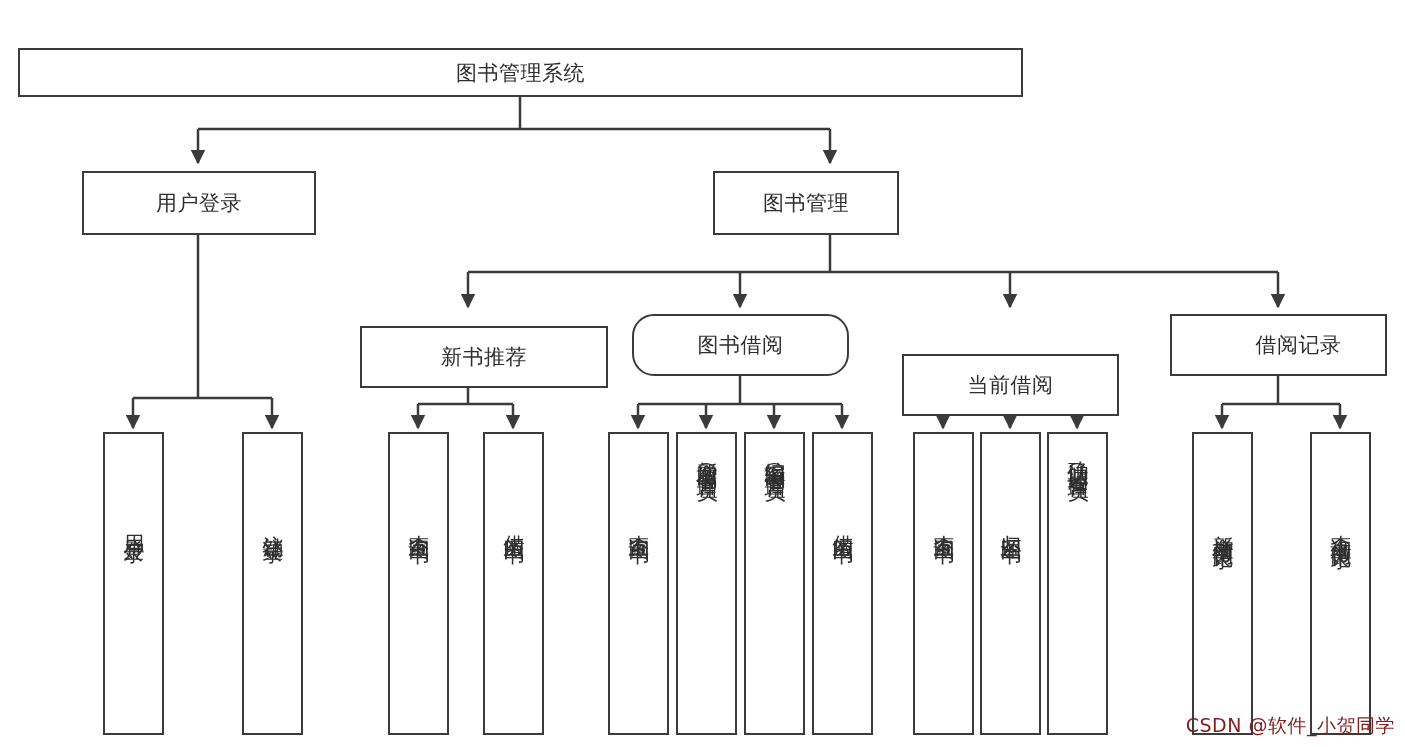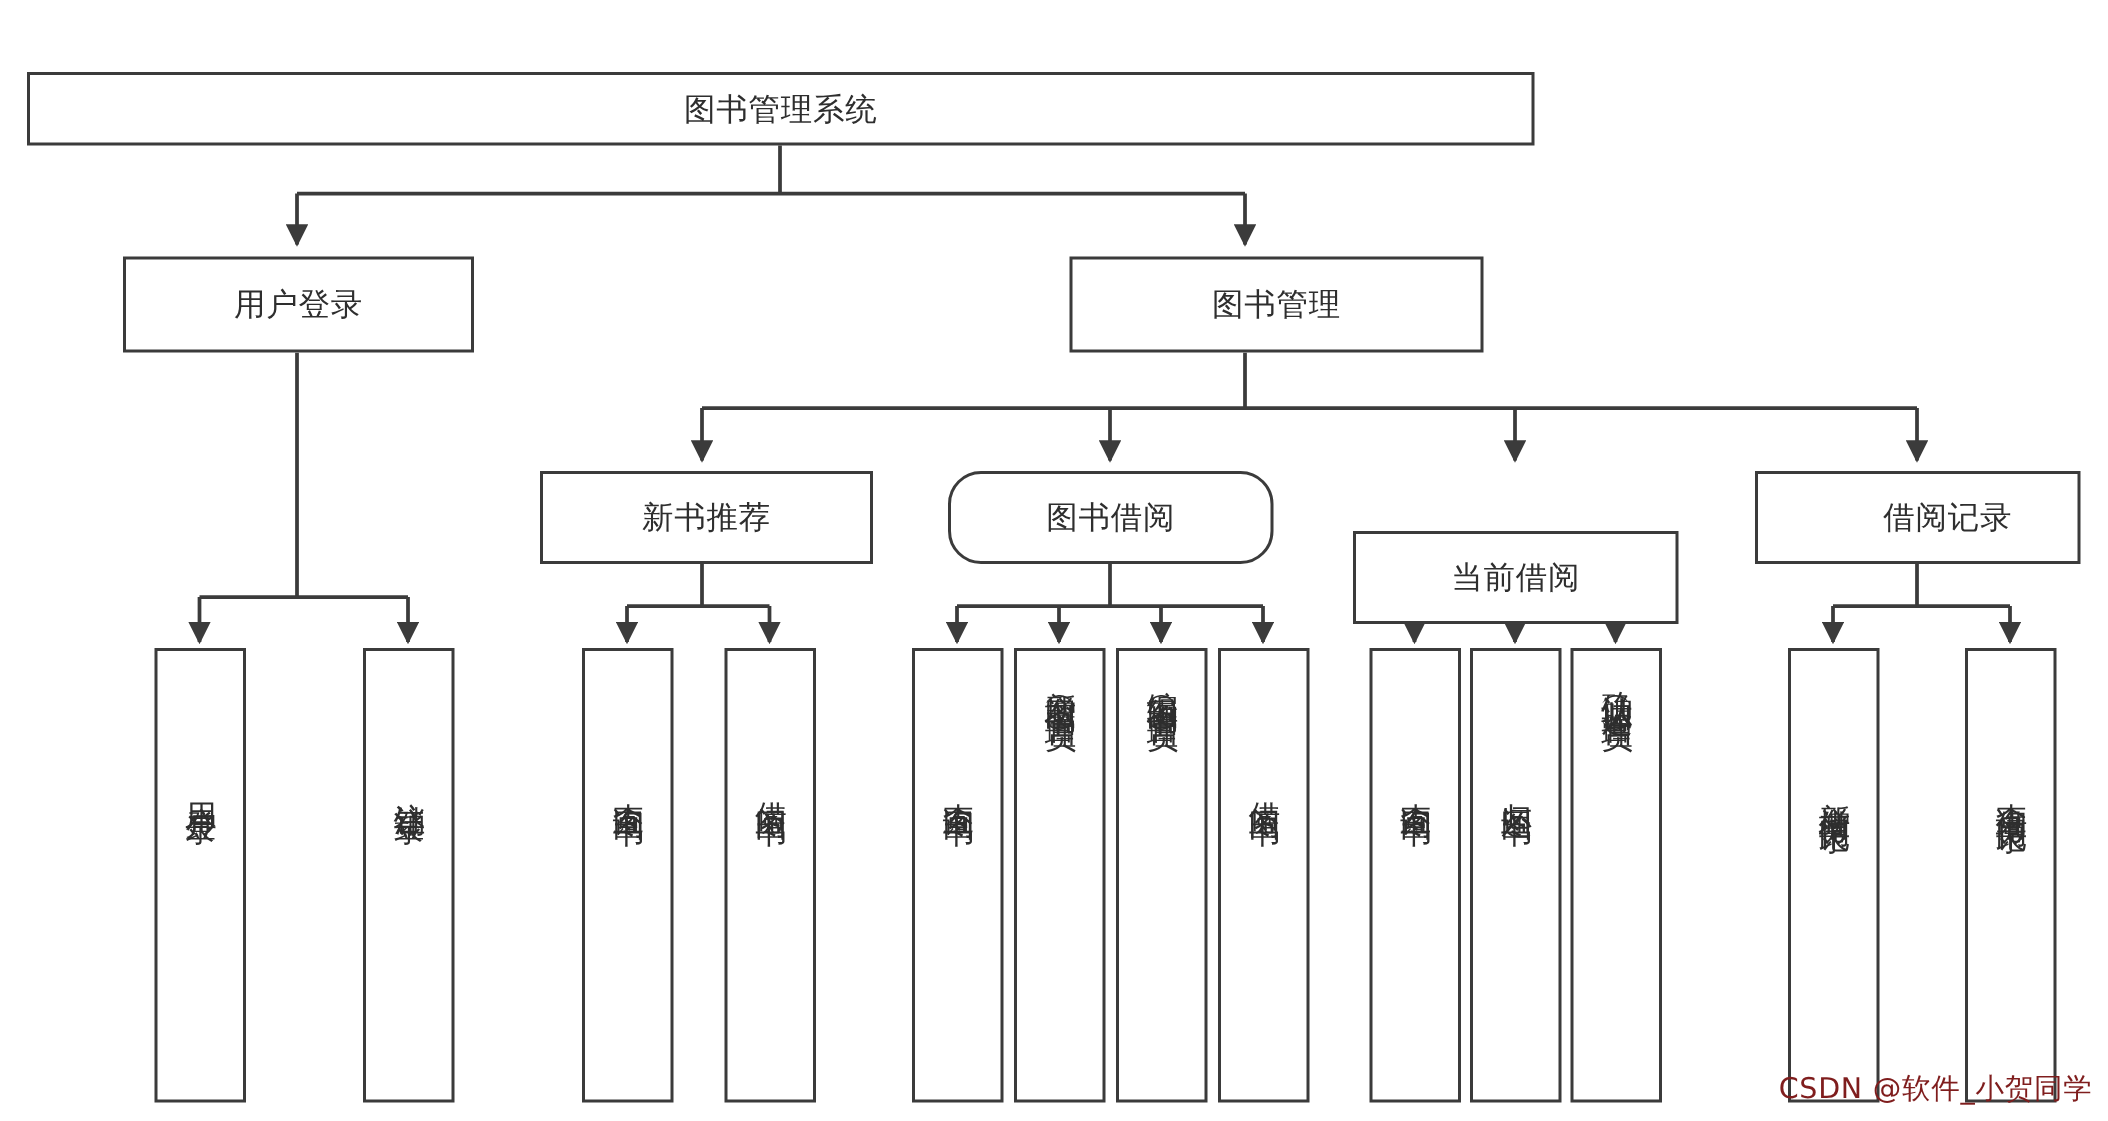"图书管理" div.node { width: 276px -> 186px }
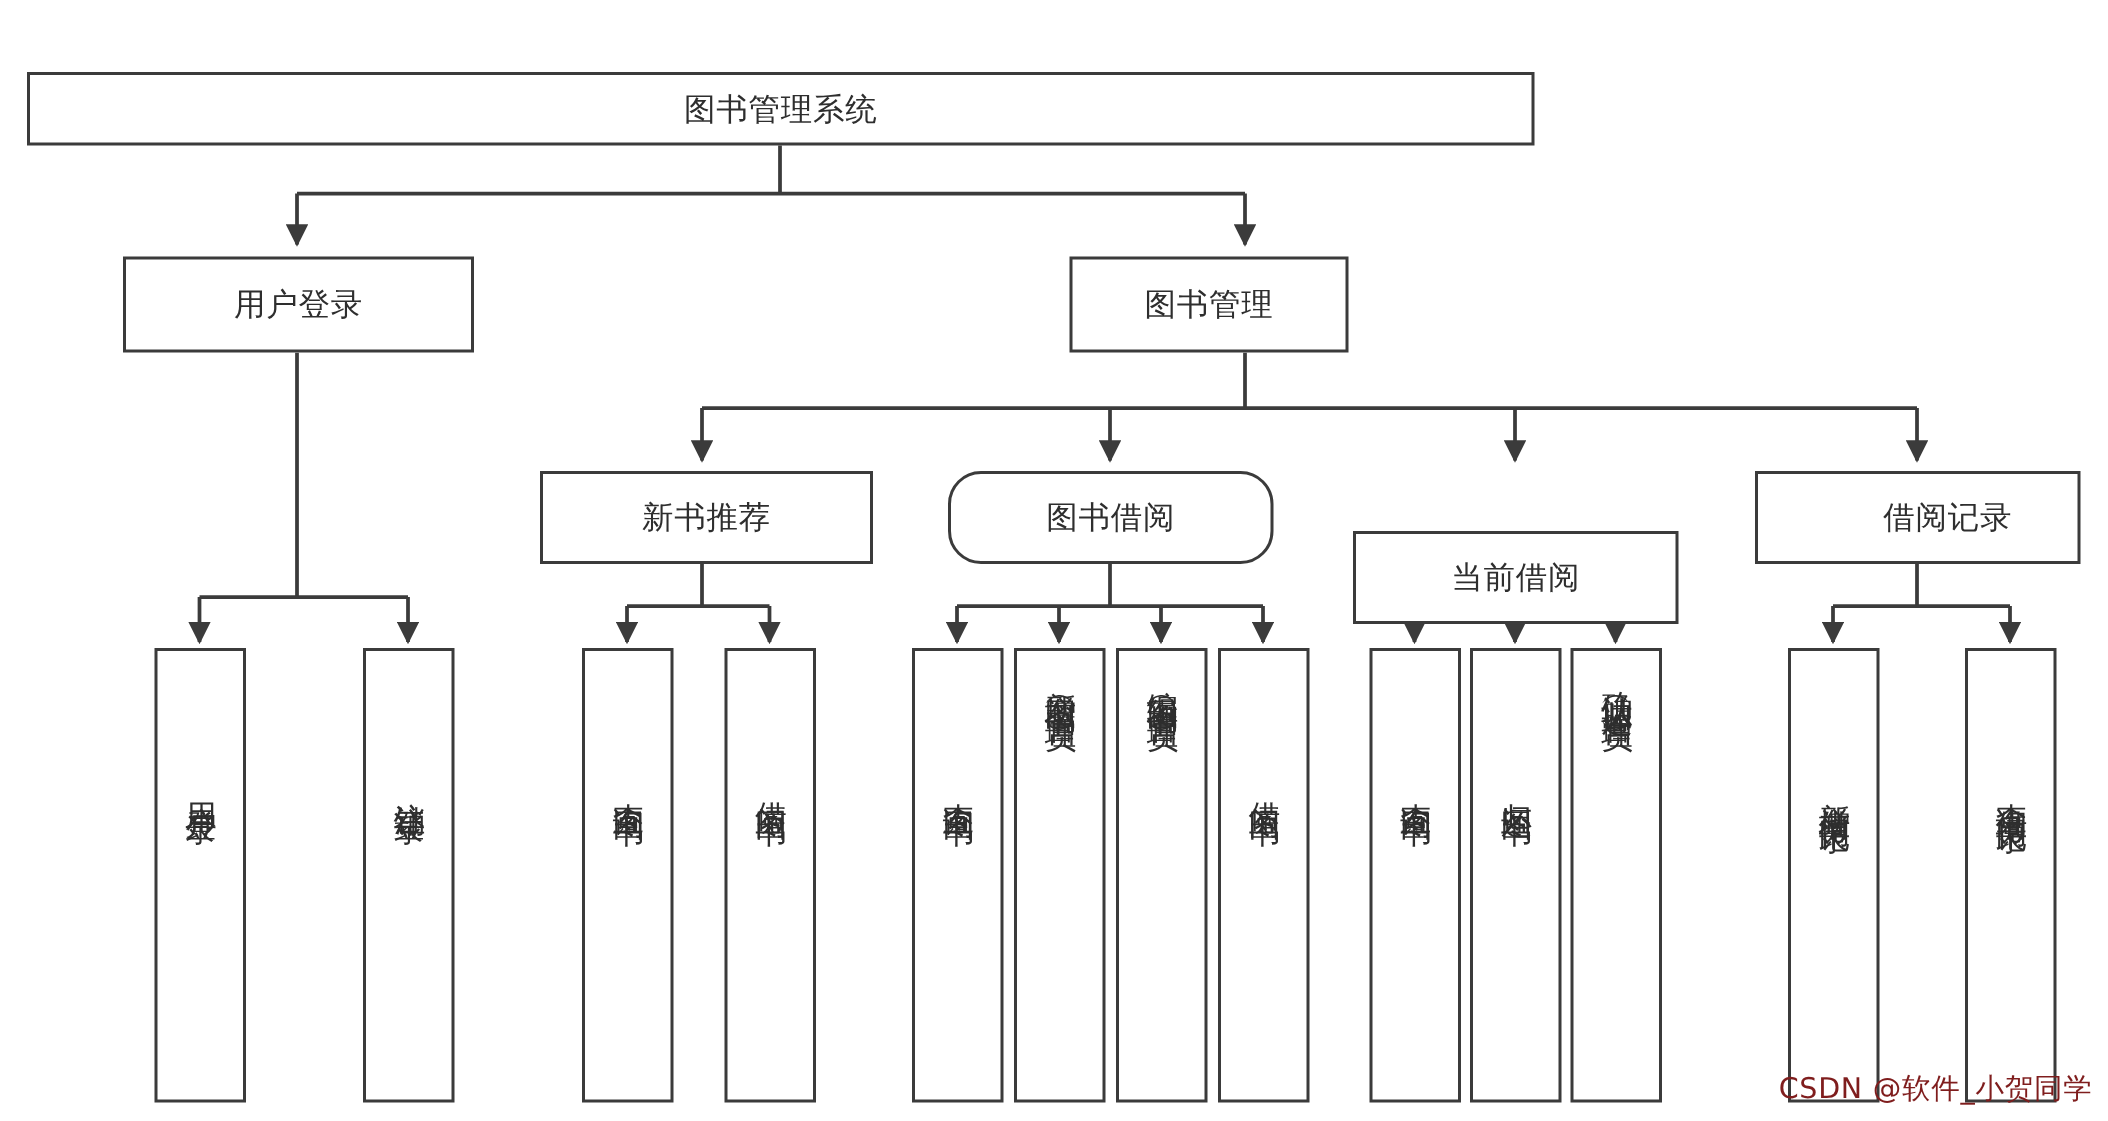"新书推荐" div.node { top: 314px -> 326px; width: 222px -> 248px }
